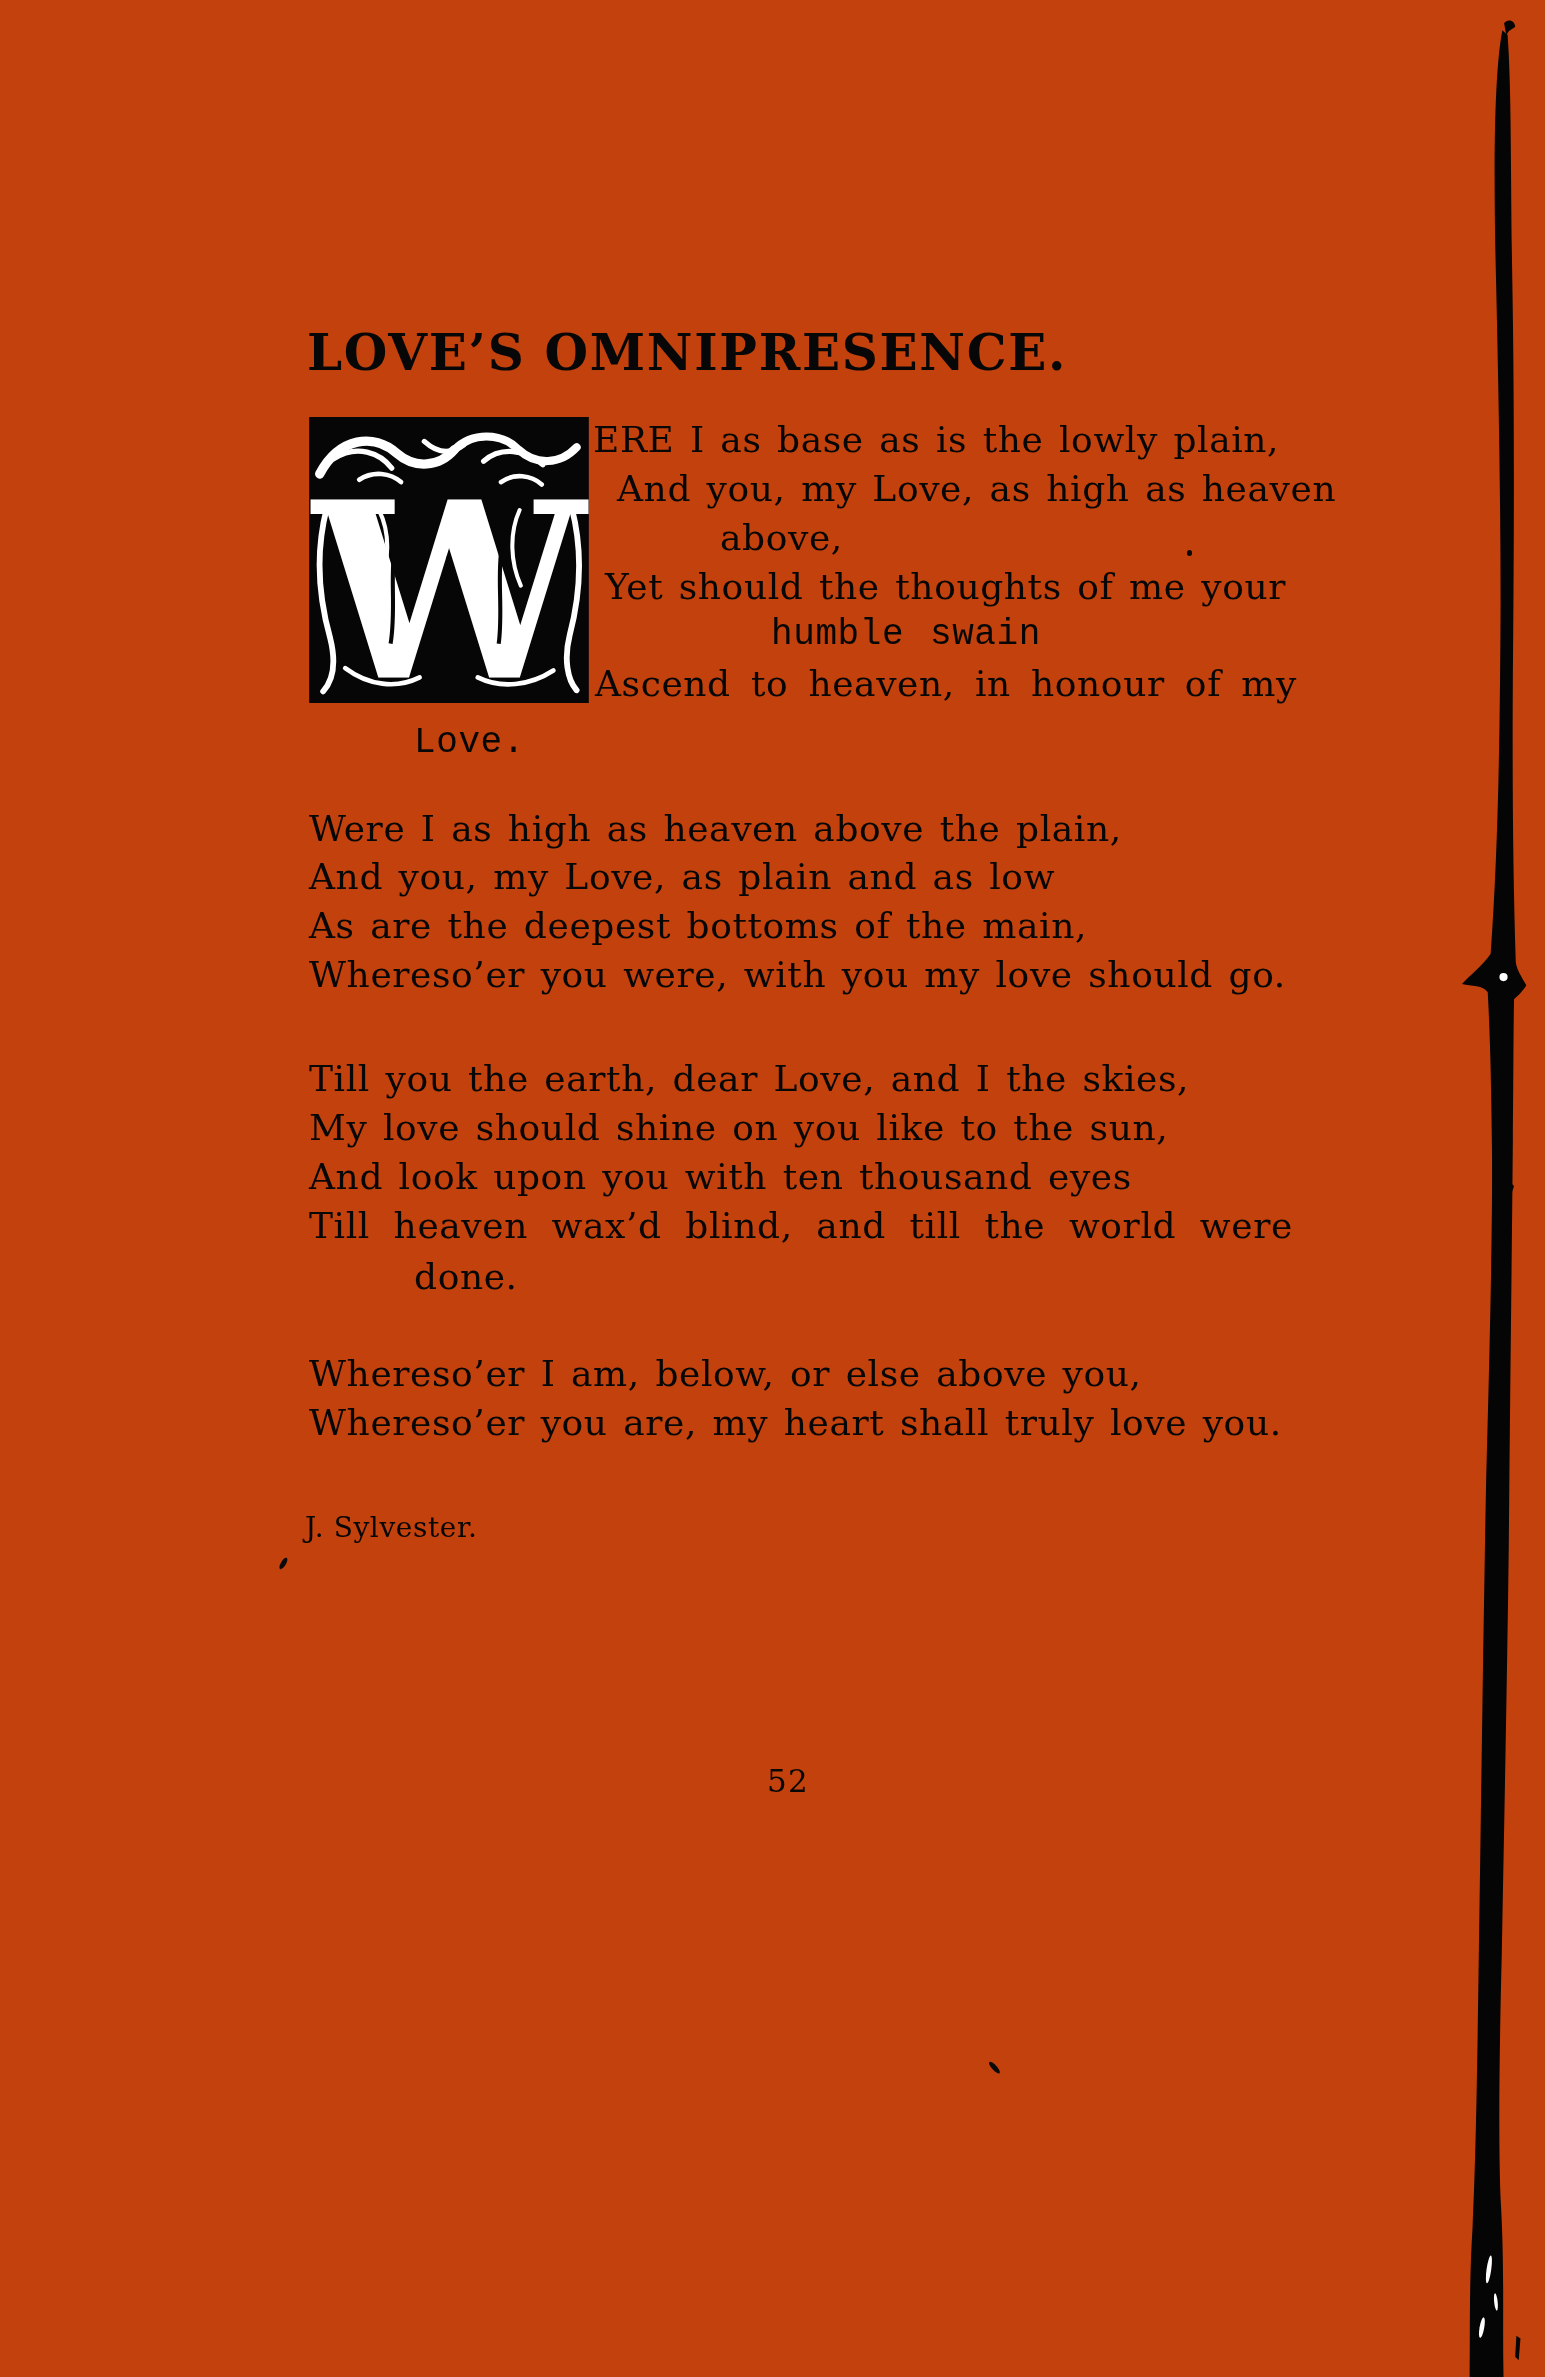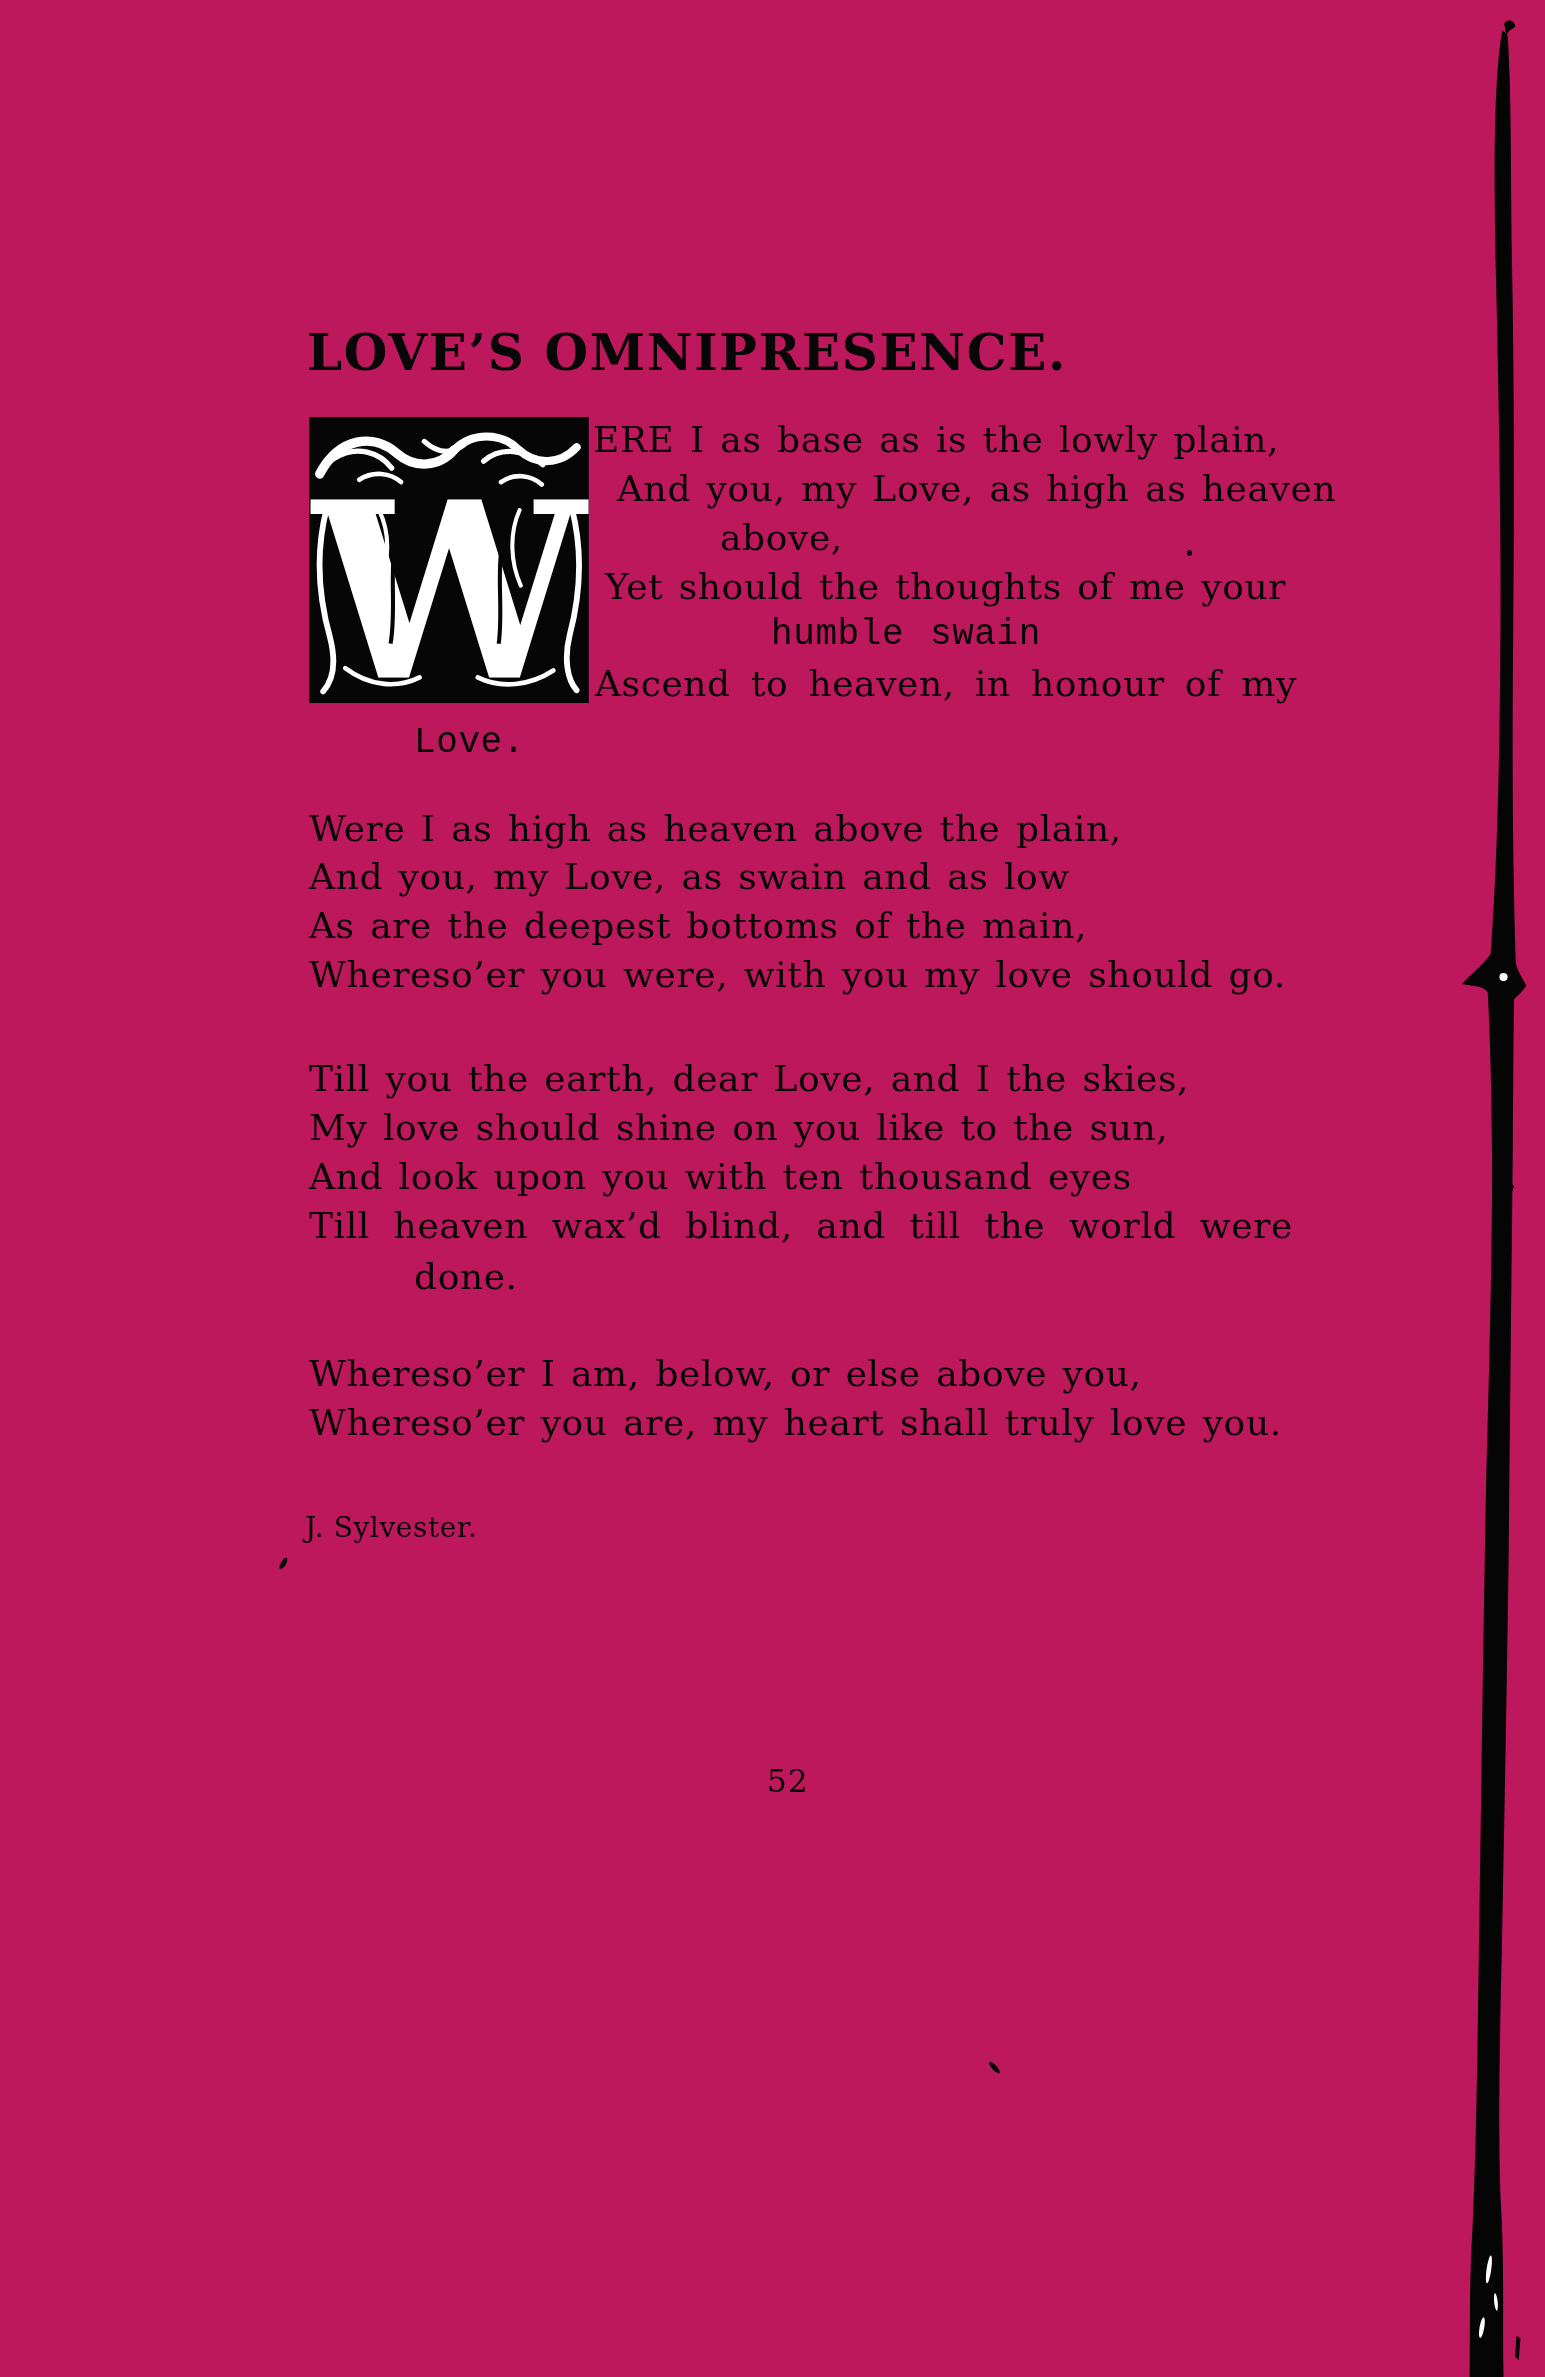"LOVE’S OMNIPRESENCE." #page { background: #be185d -> #c2410c }
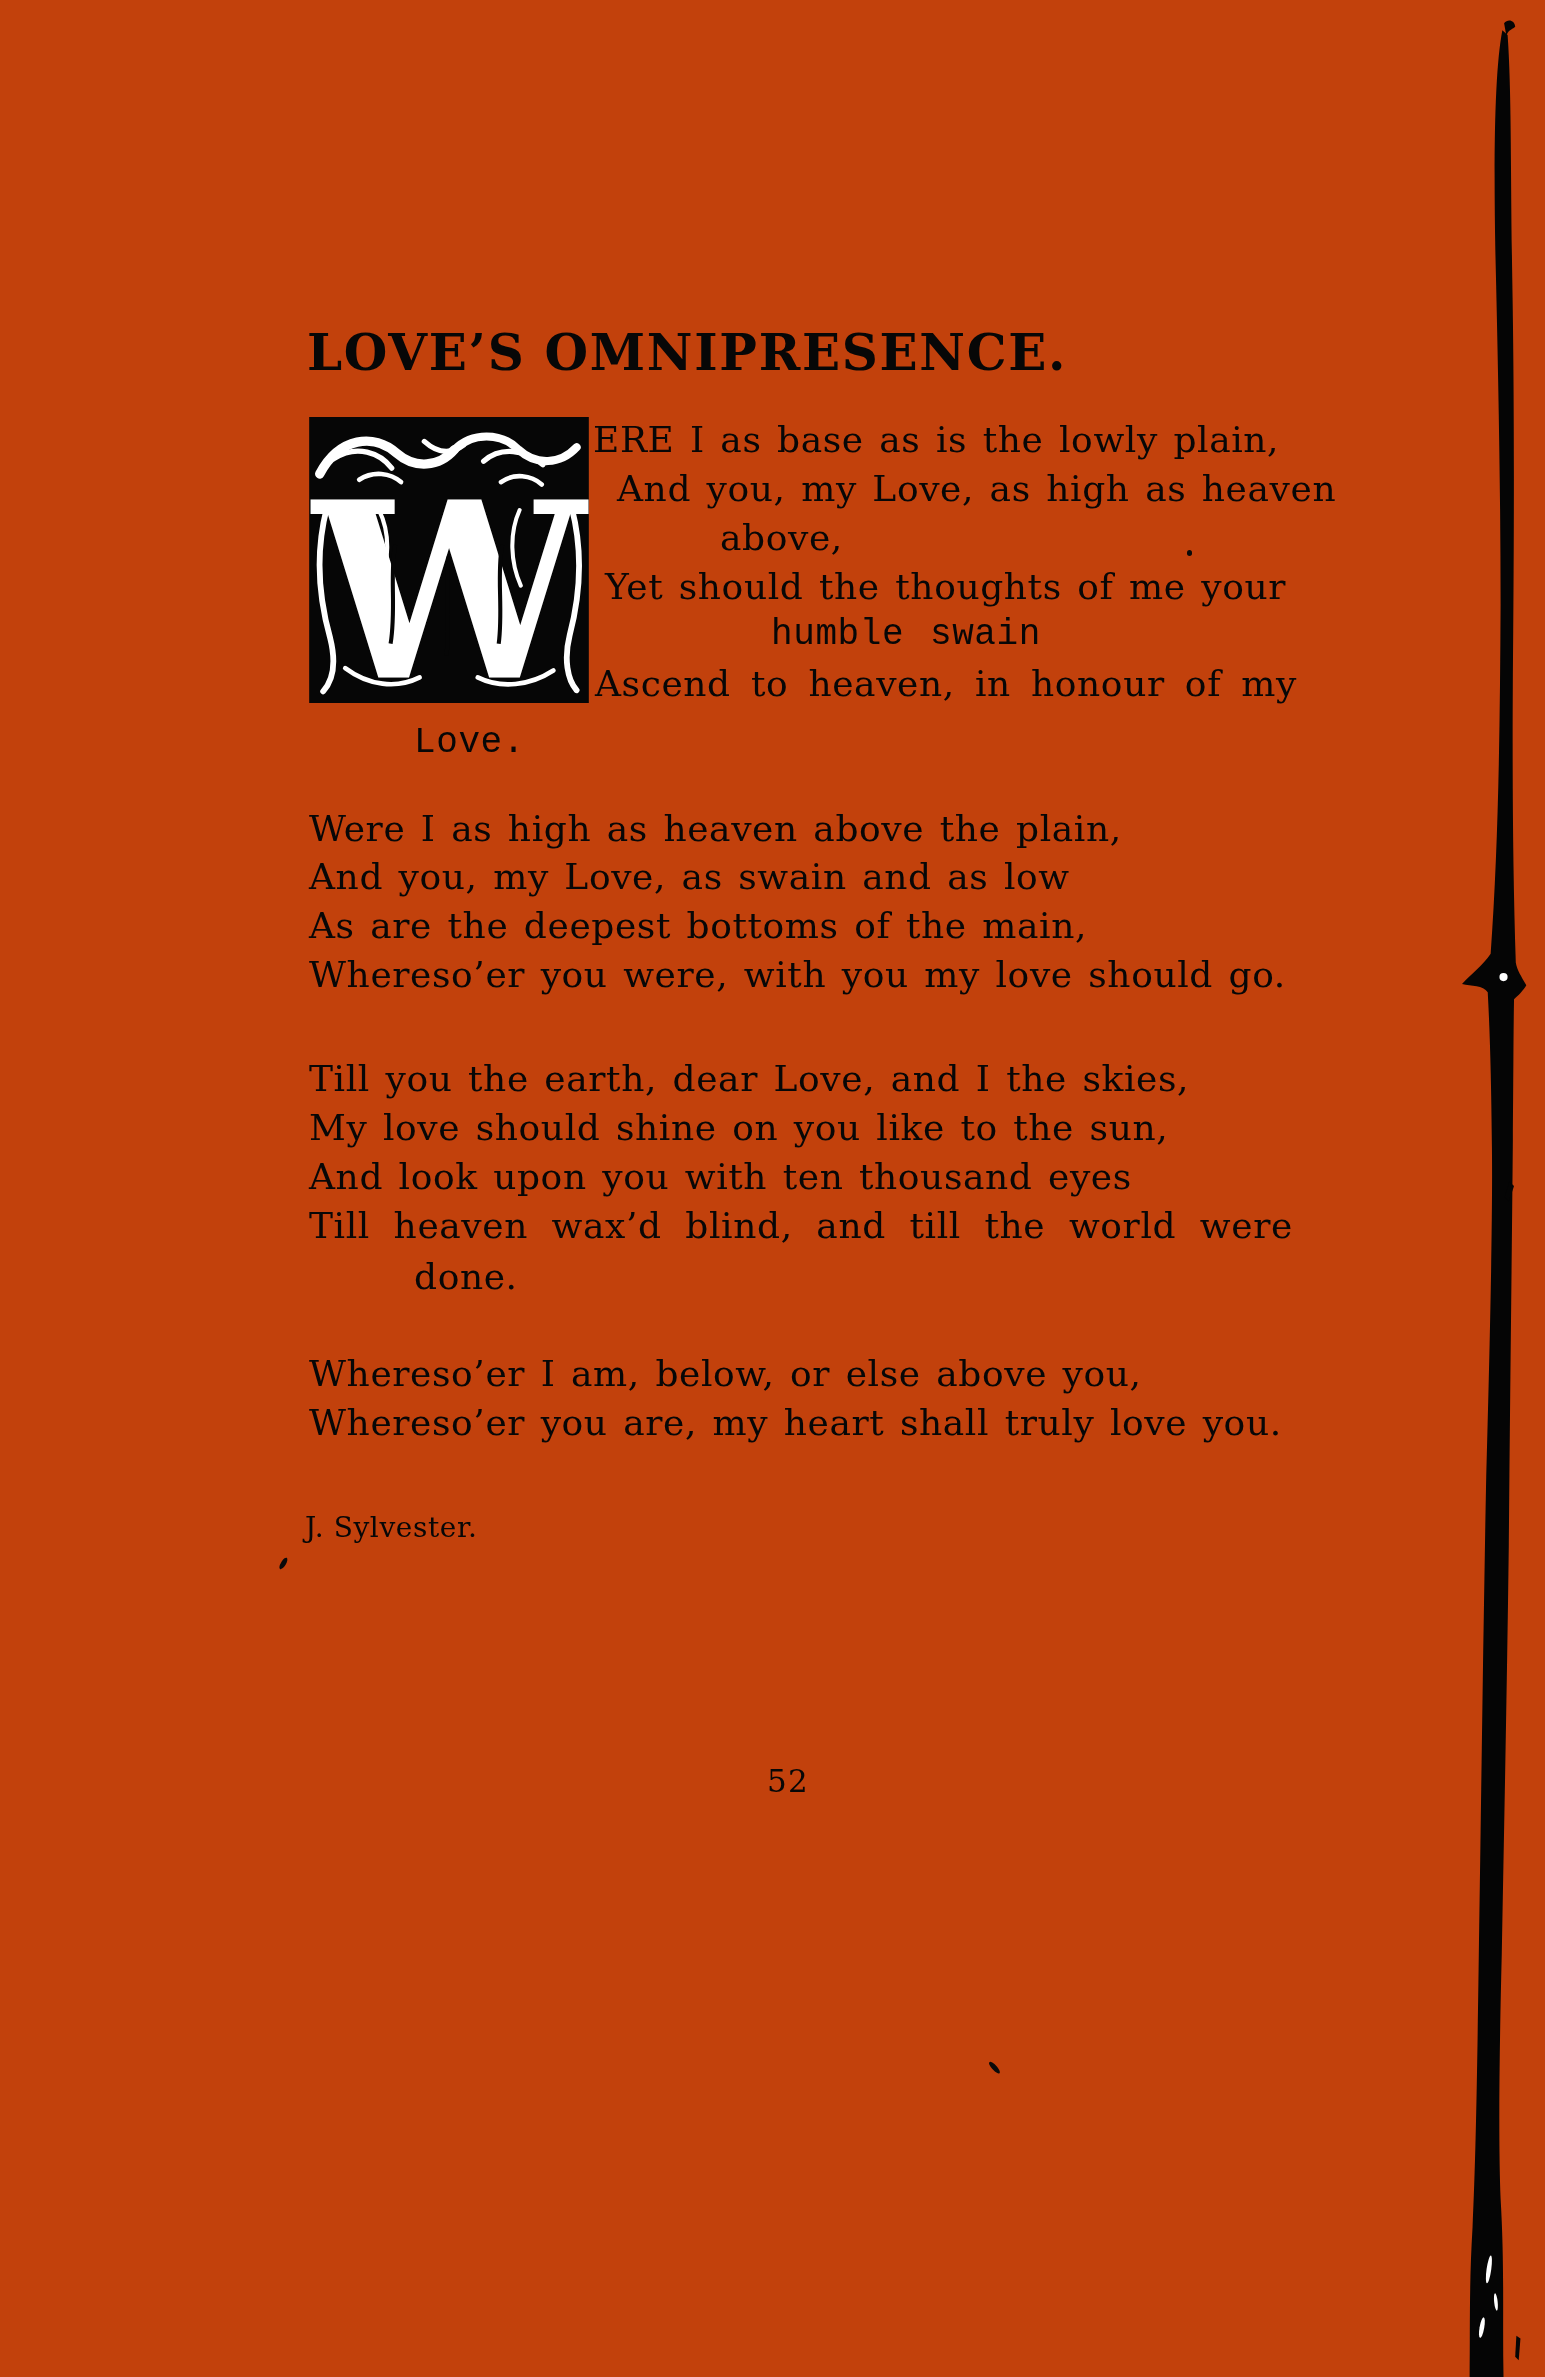"And you, my Love, as swain" div.line { text: swain -> plain }
